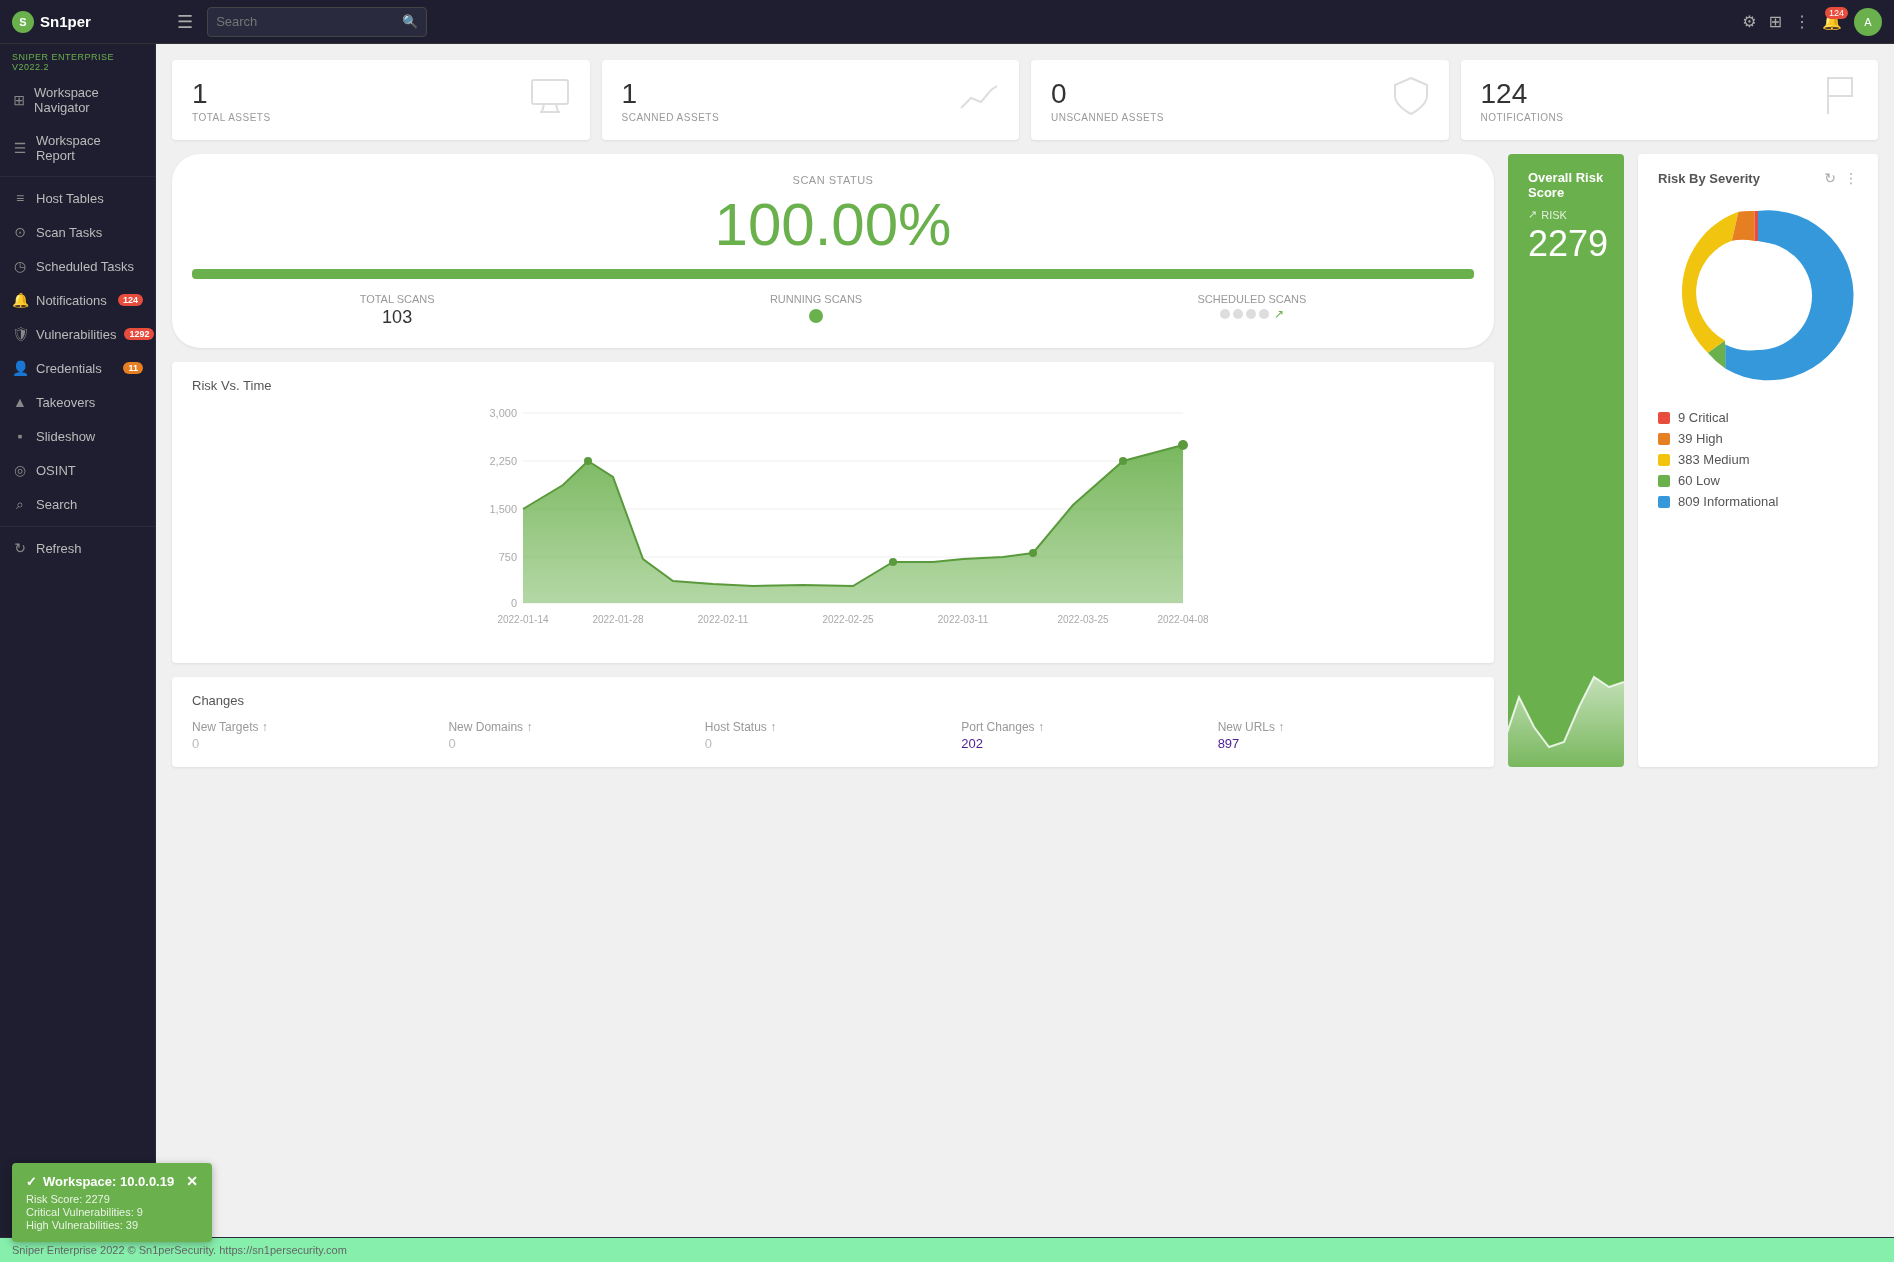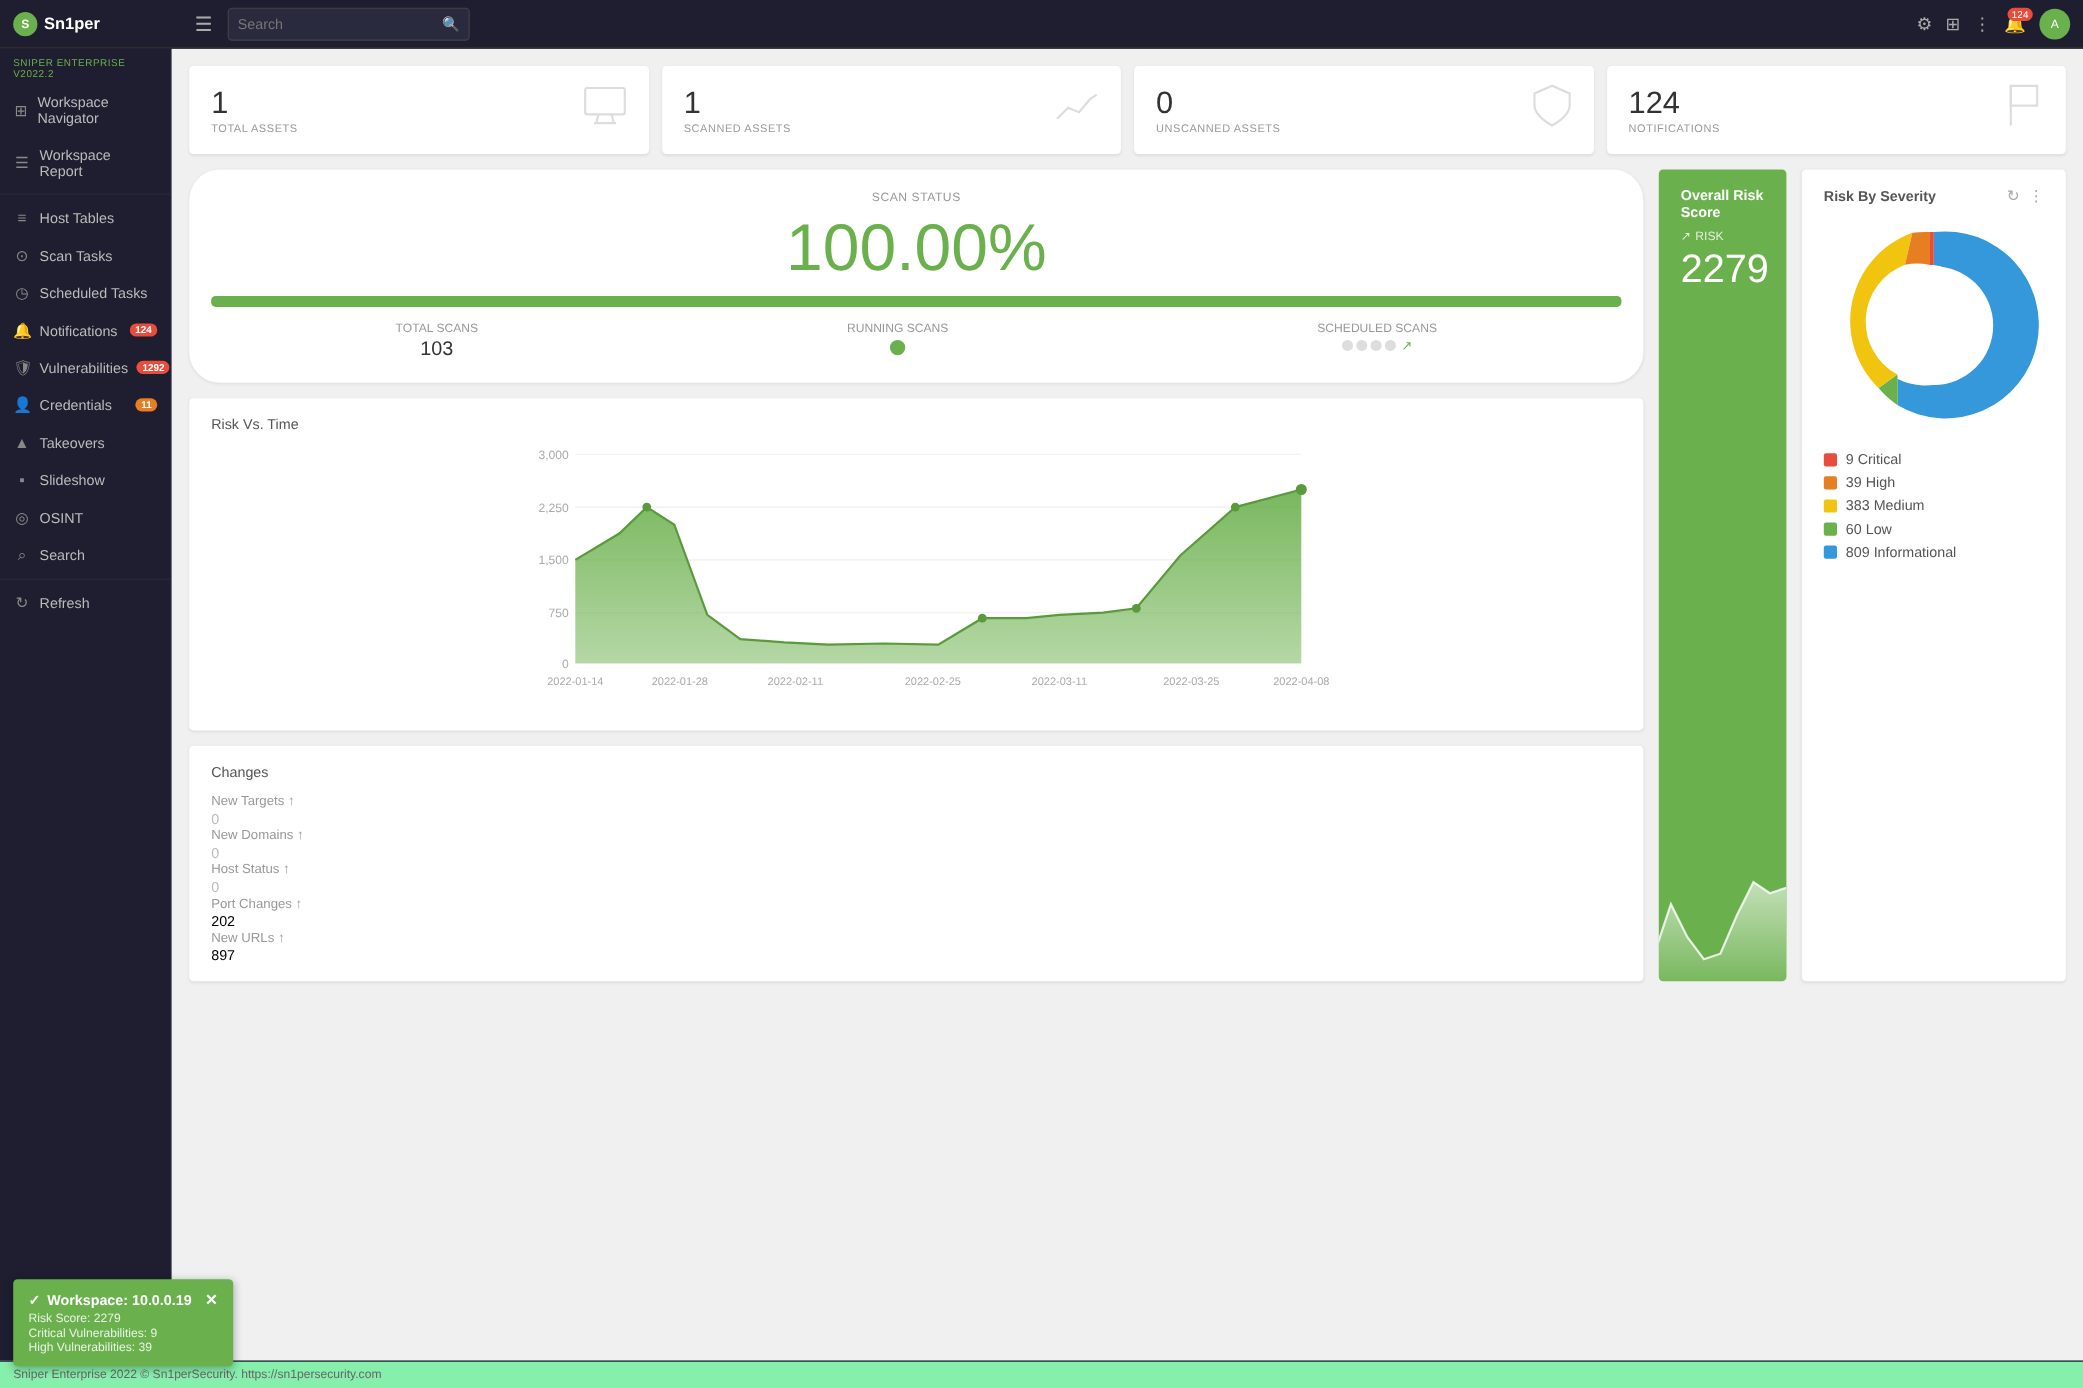"New Targets ↑" .changes-row { flex-direction: column -> none }
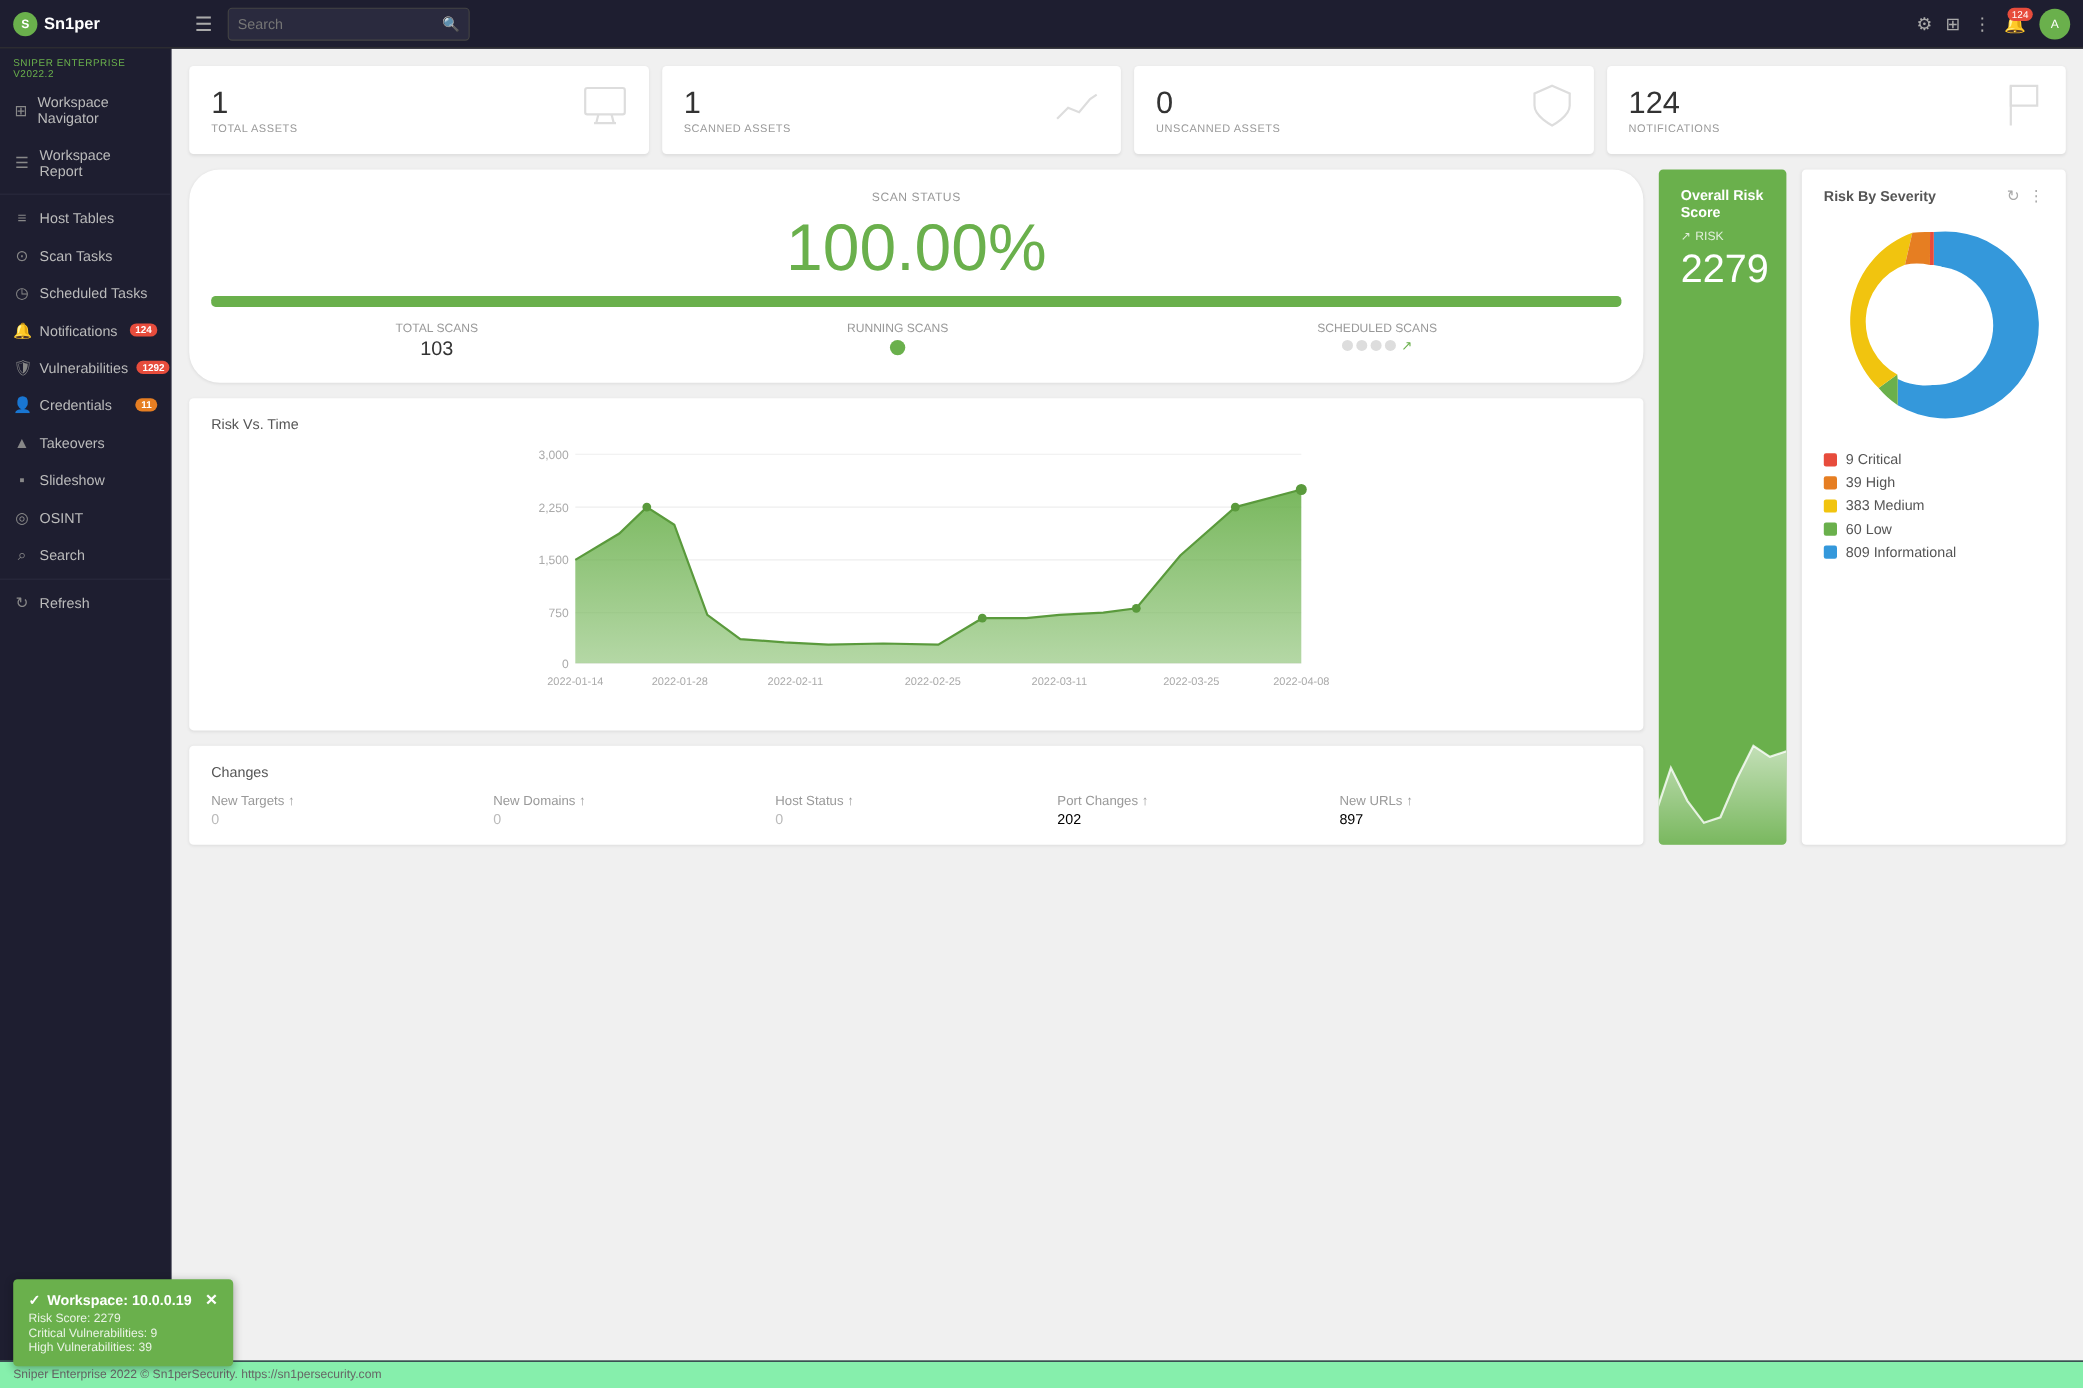"202" .change-value .cv-num { color: #000000 -> #4c1d95 }
